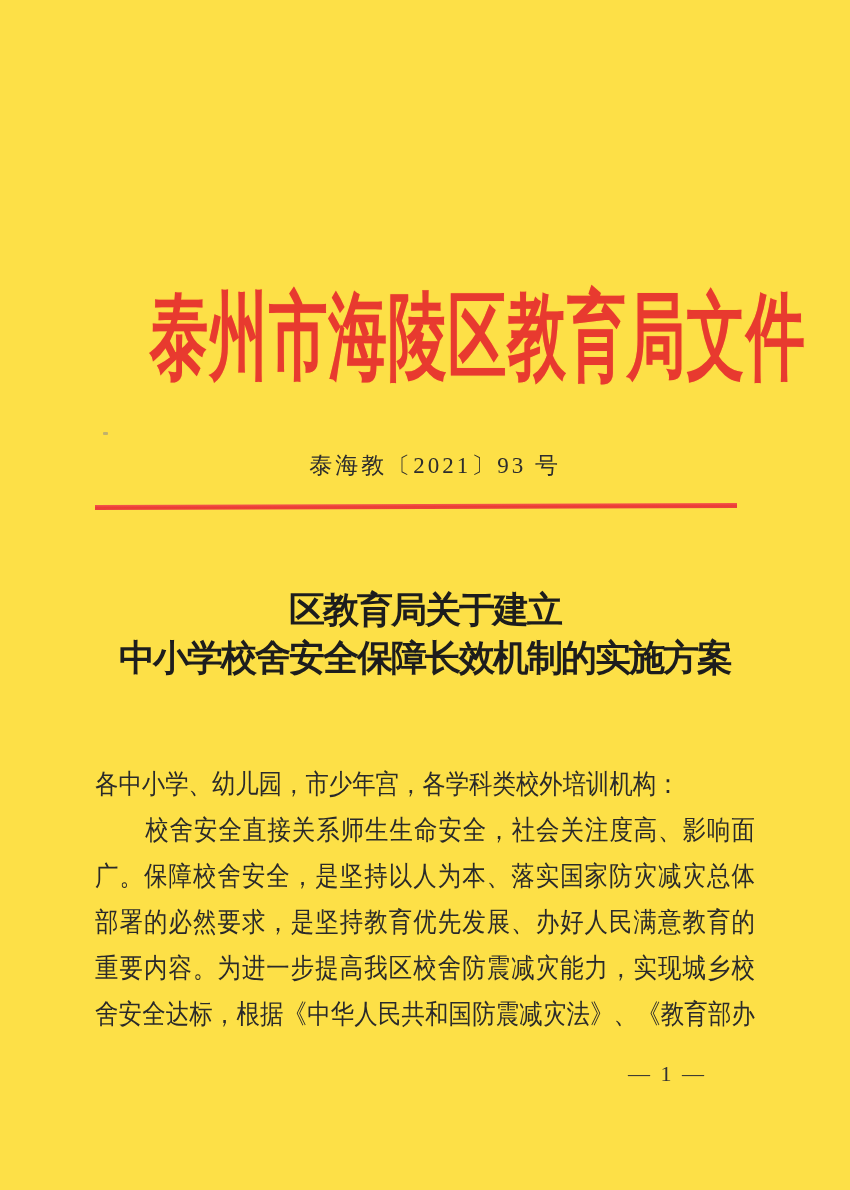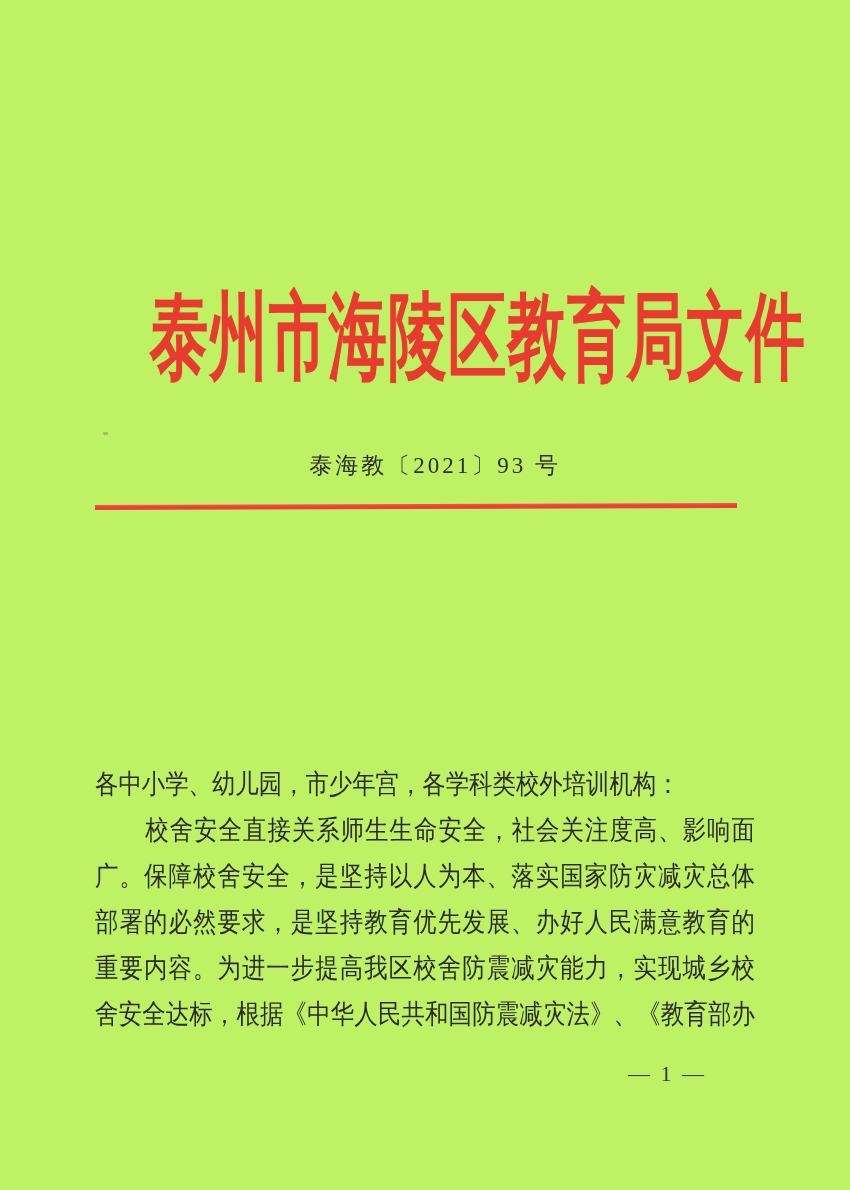"泰州市海陵区教育局文件" .page { background: #bef264 -> #fde047 }
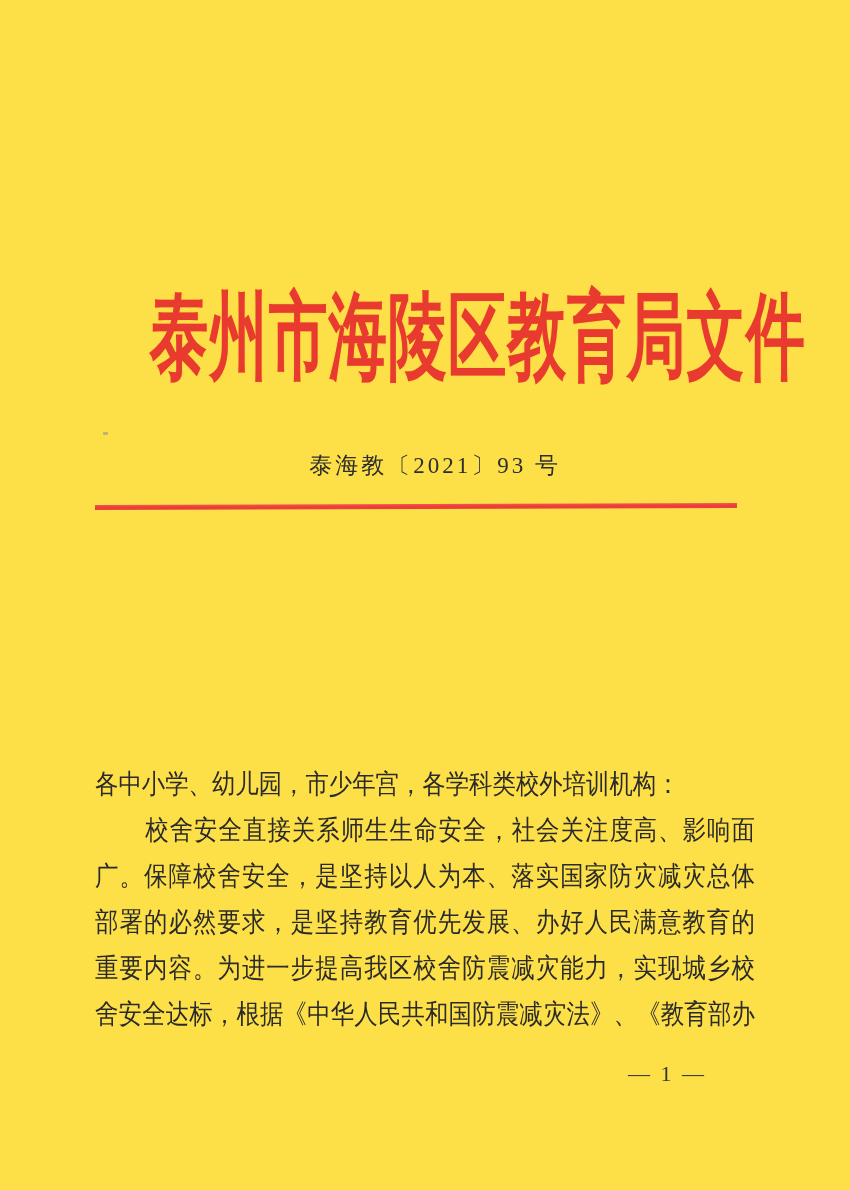"区教育局关于建立" div.doc-title { html: none -> <div> <div>区教育局关于建立</div> <div>中小学校舍安全保障长效机制的实施方案</div> </div> }
